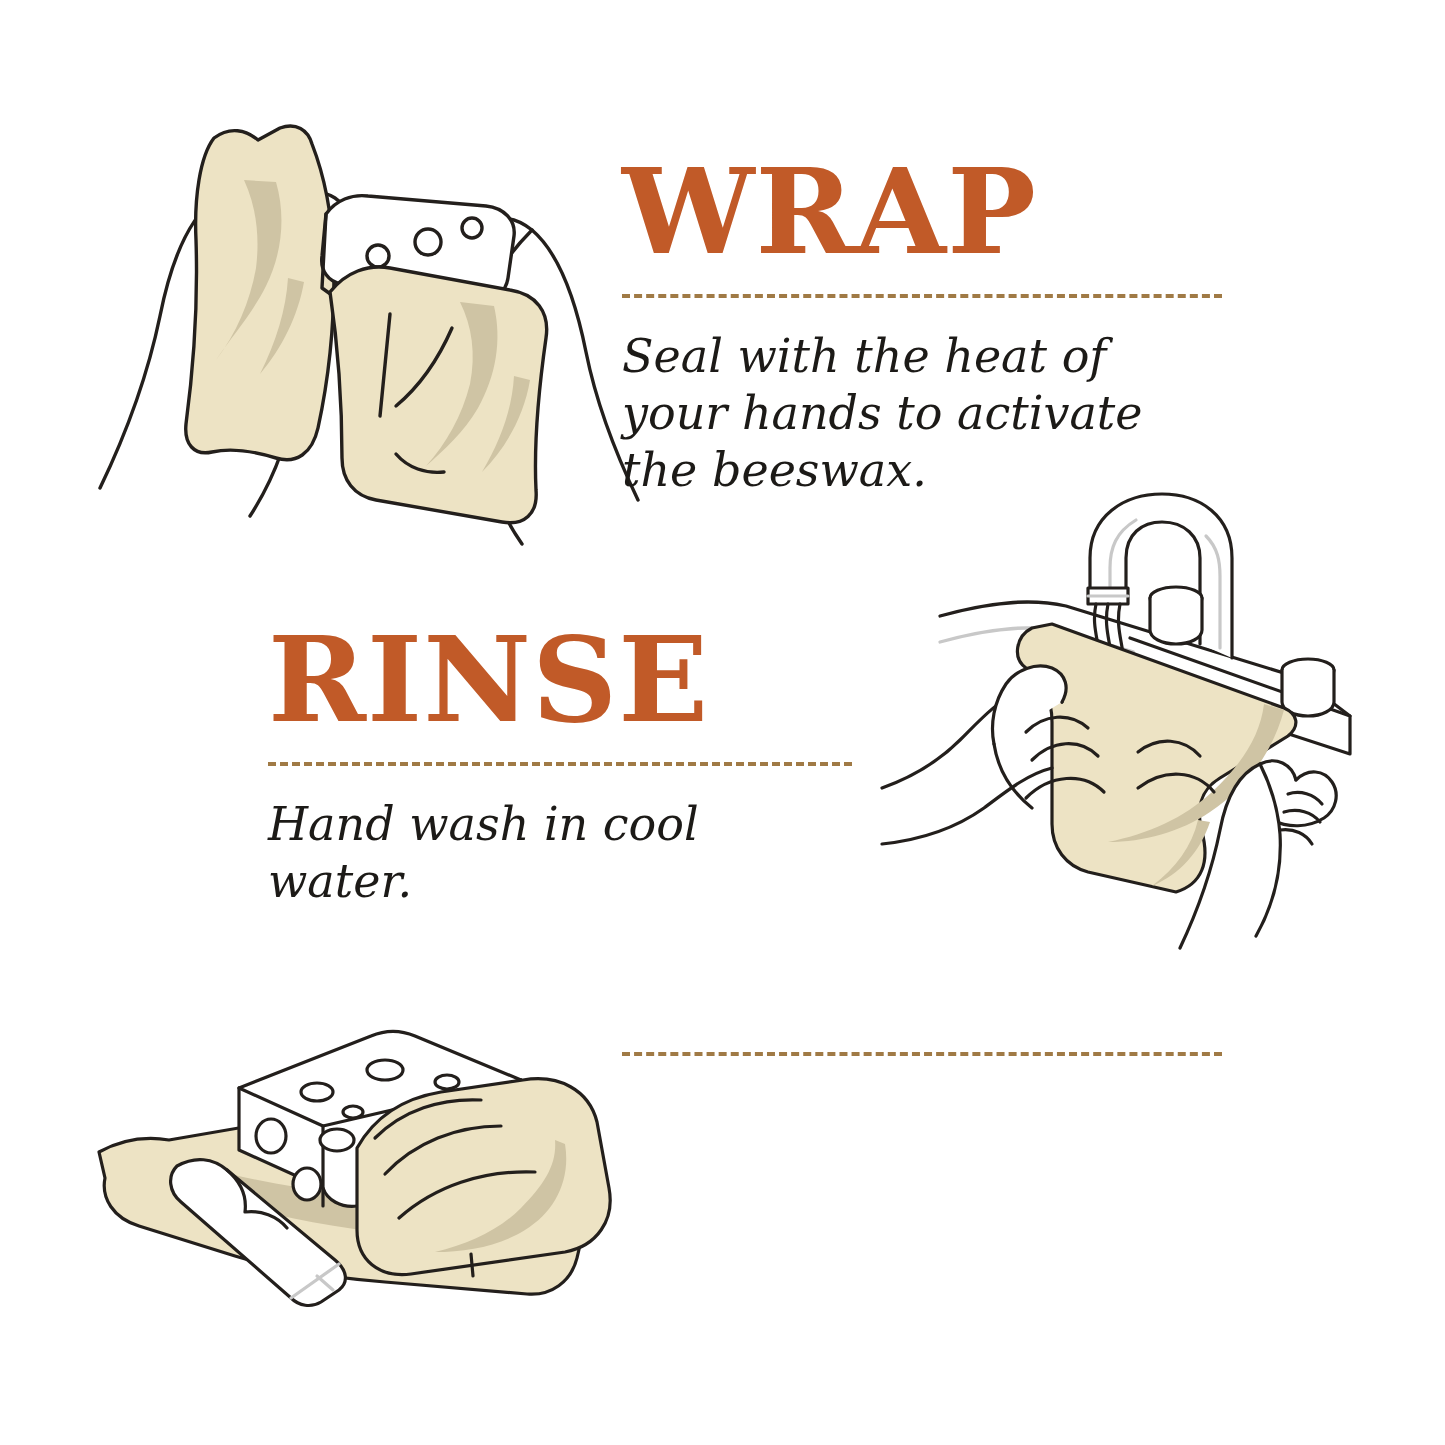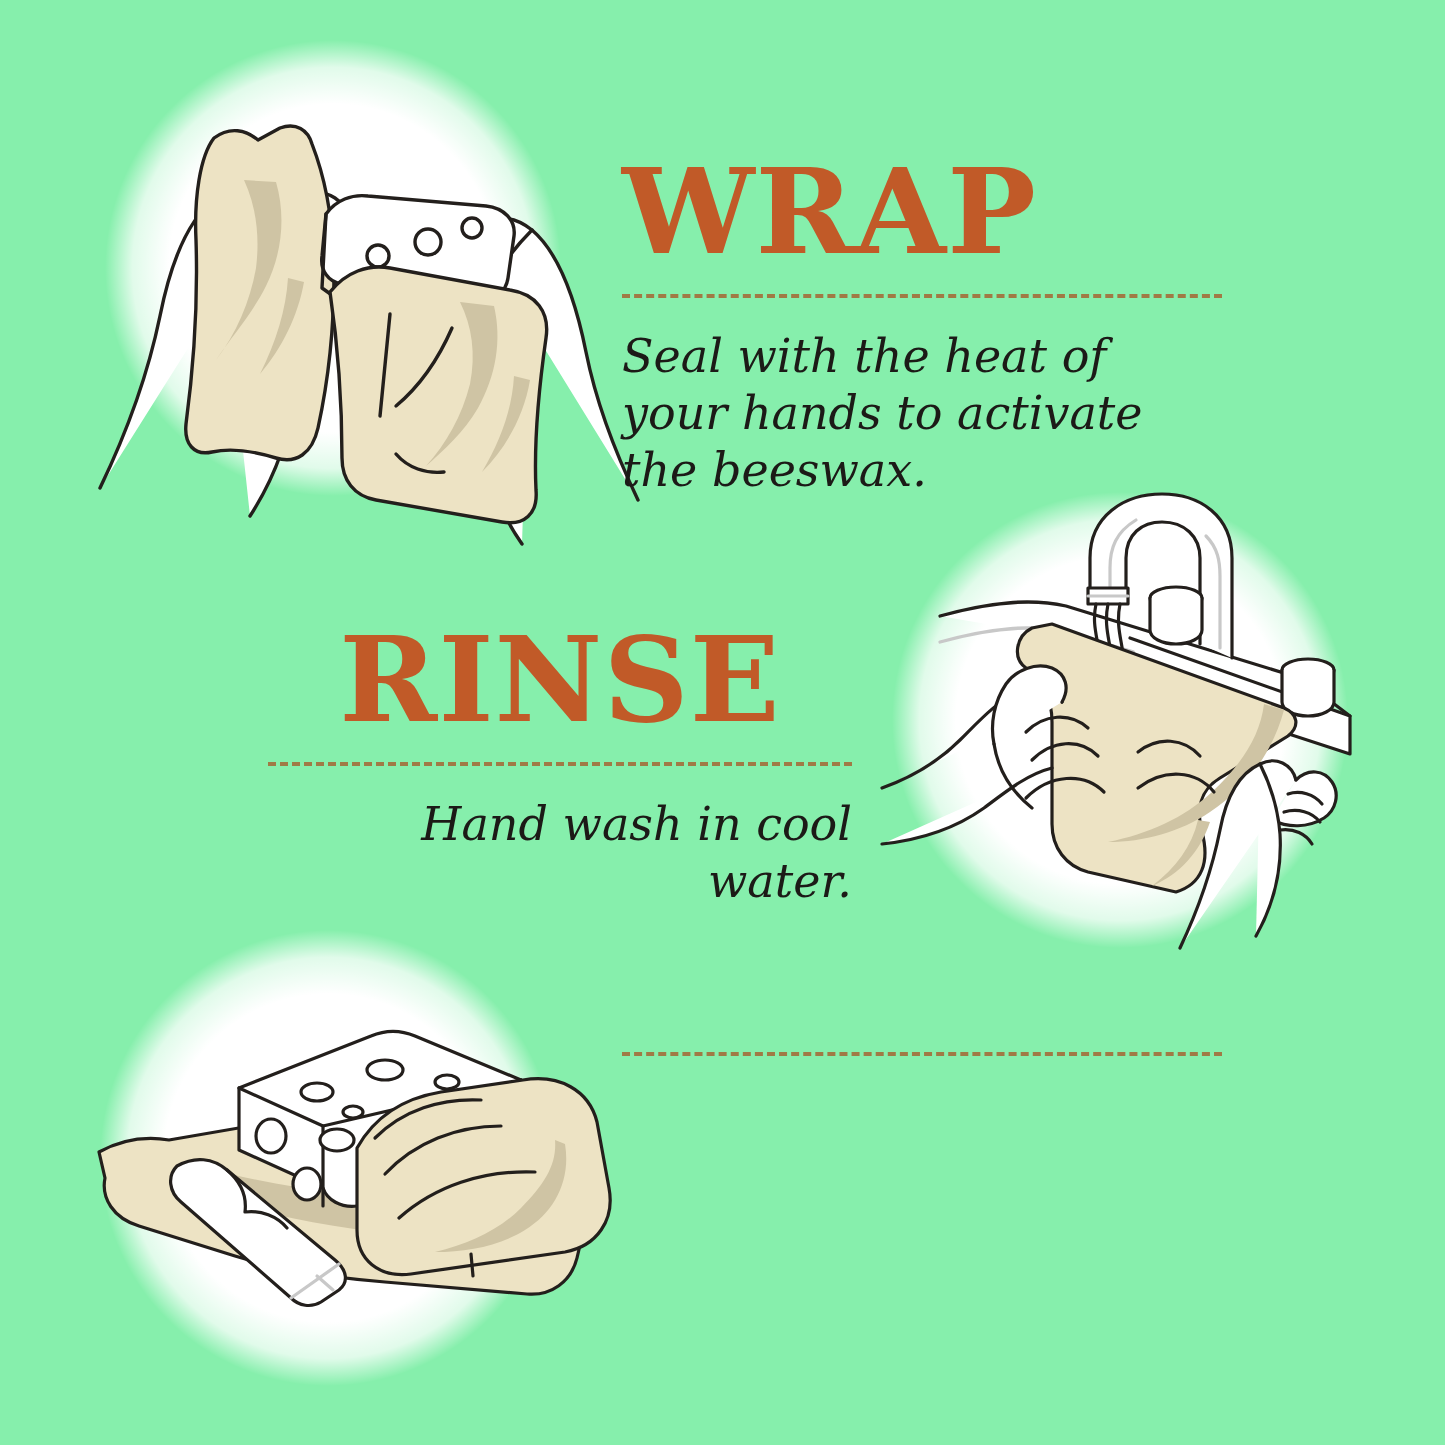"WRAP" #poster { background: #86efac -> #ffffff }
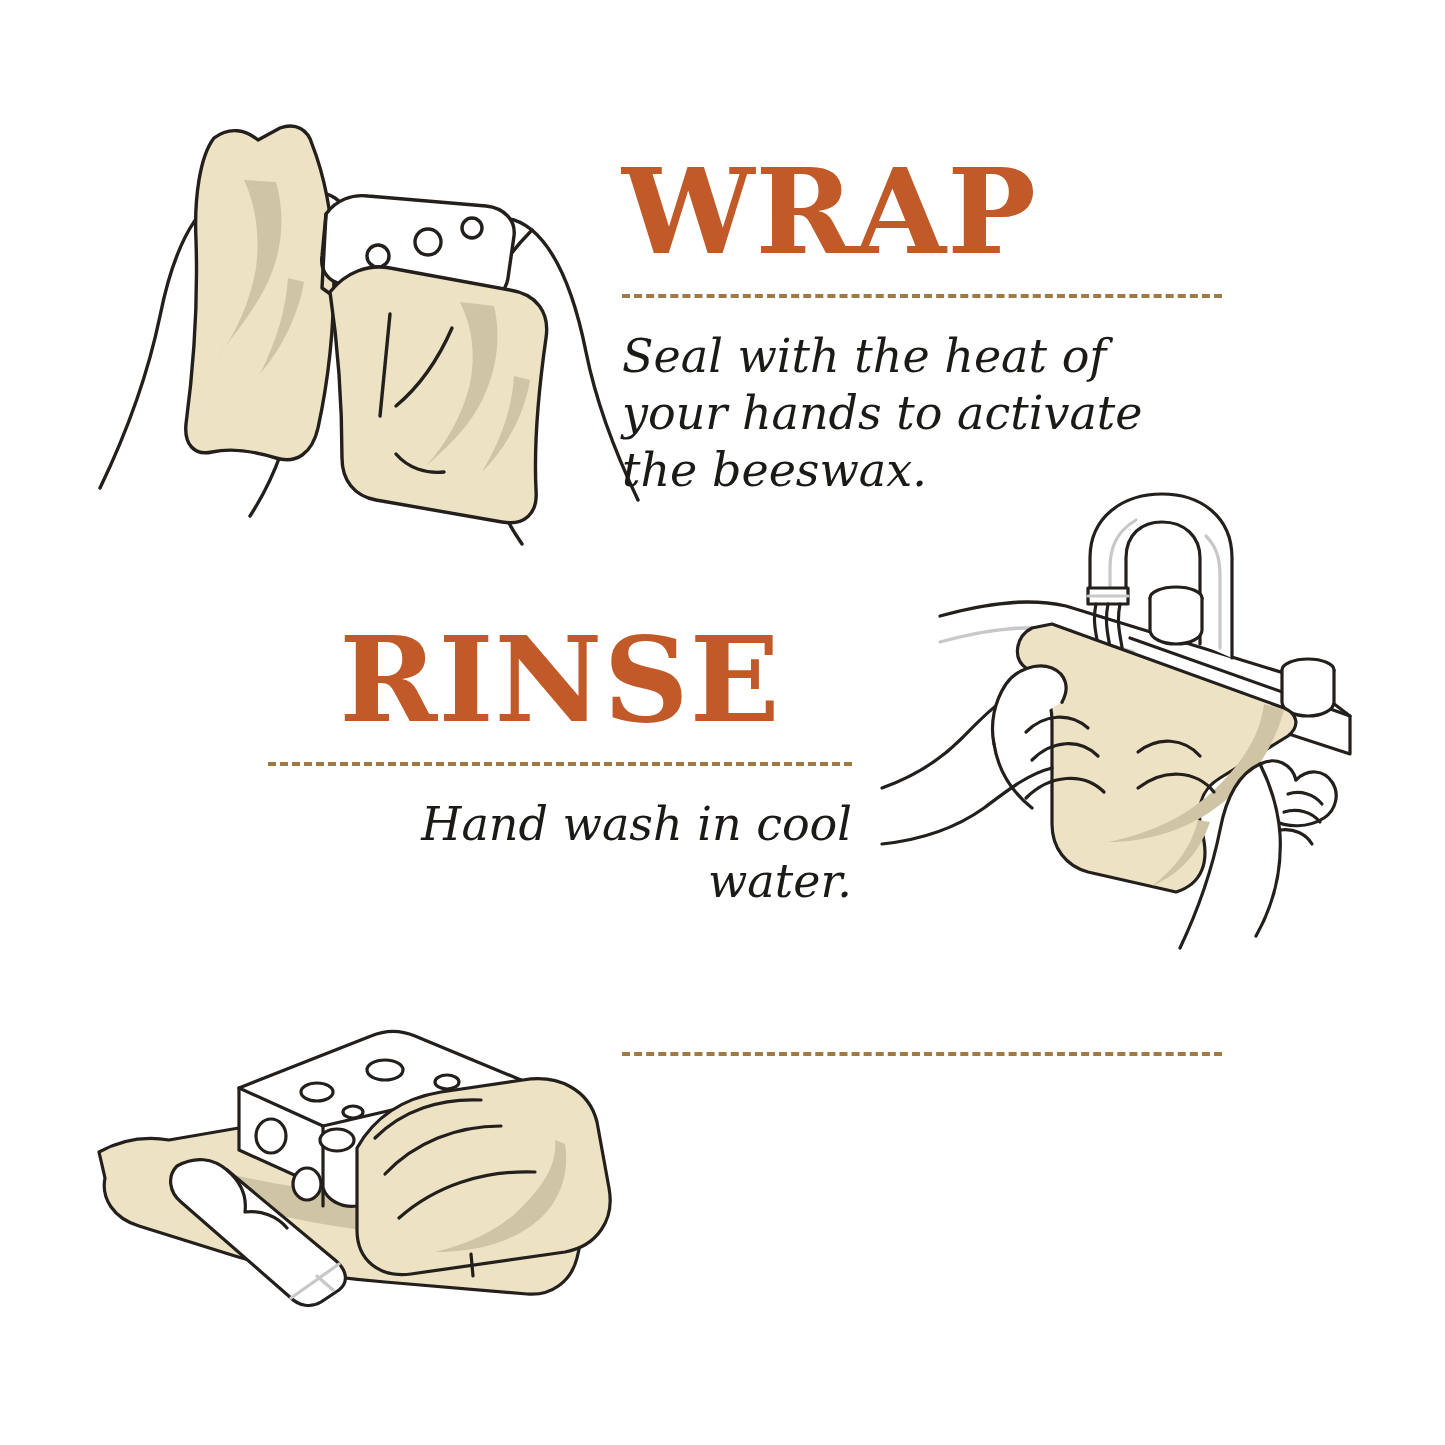"RINSE" #step-rinse .heading { text-align: center -> left }
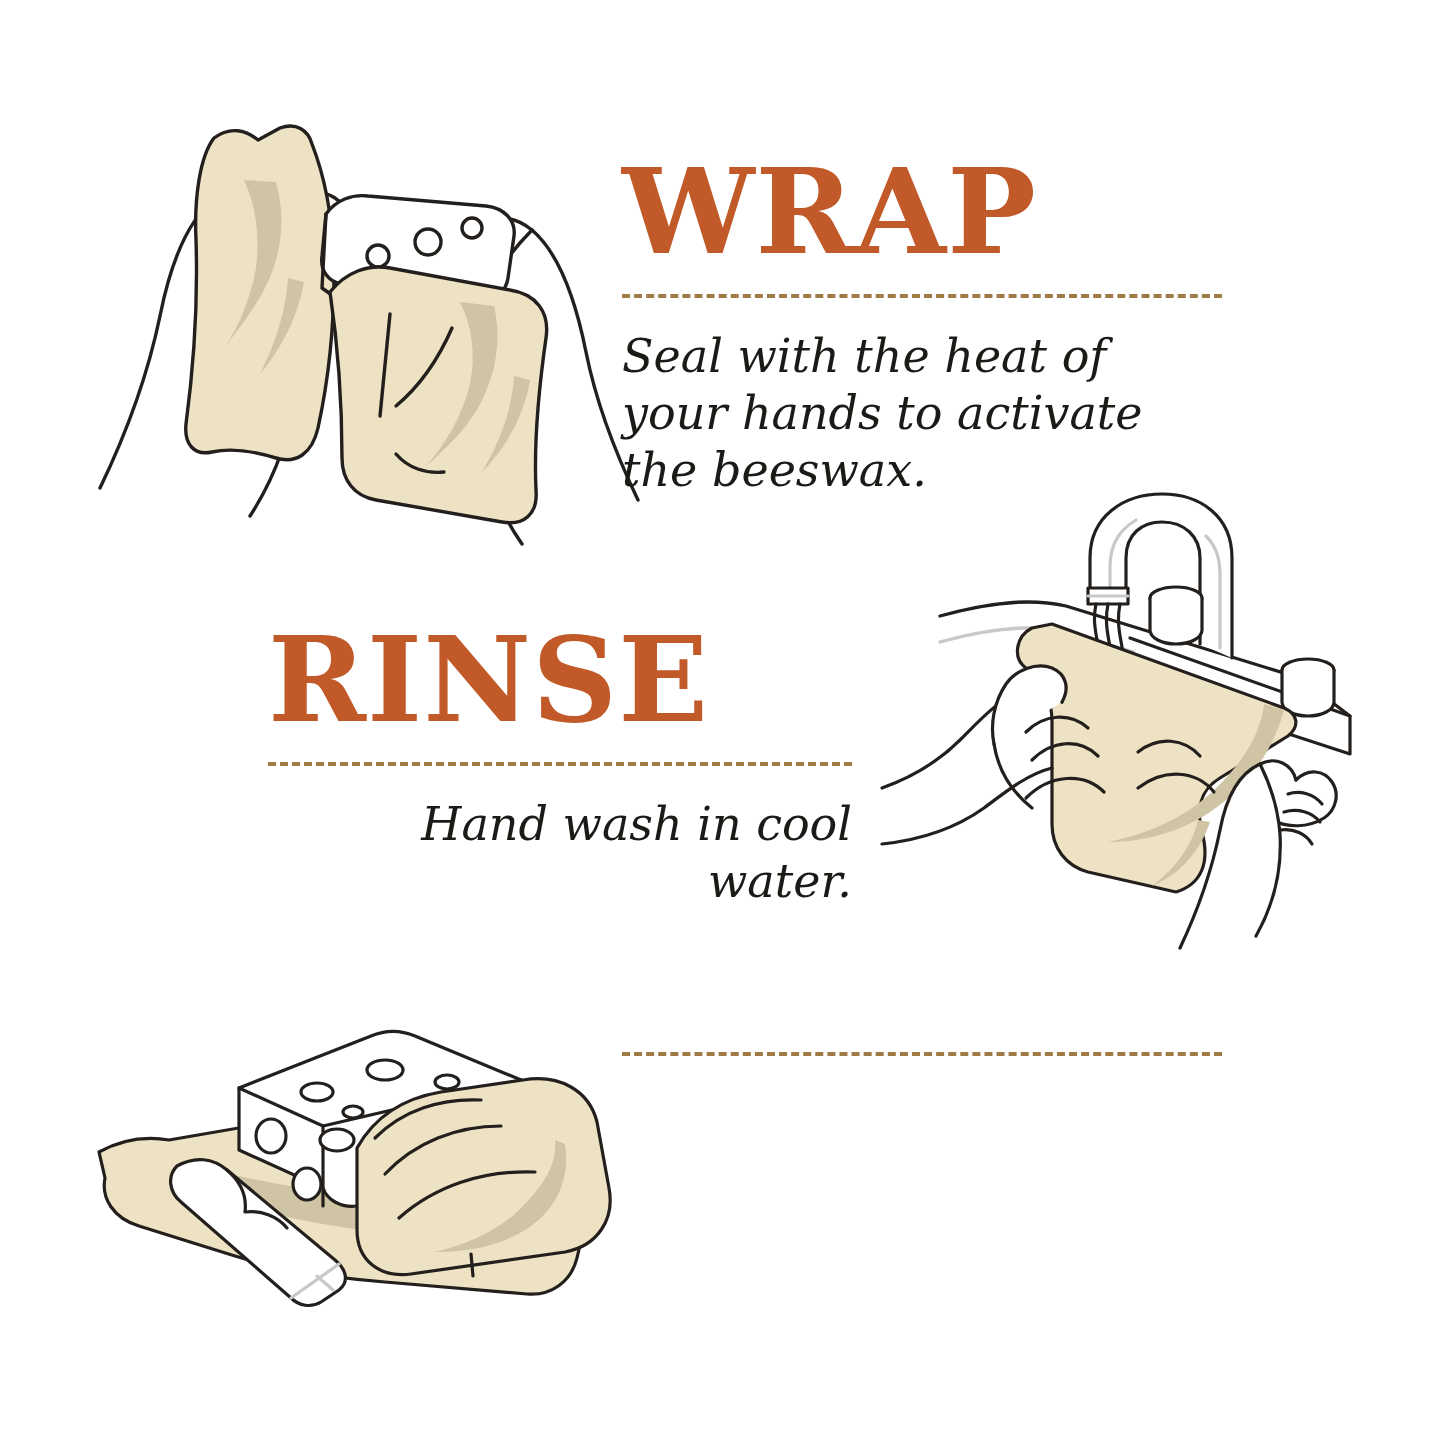"Hand wash in cool water." #step-rinse .body-text { text-align: right -> left }
